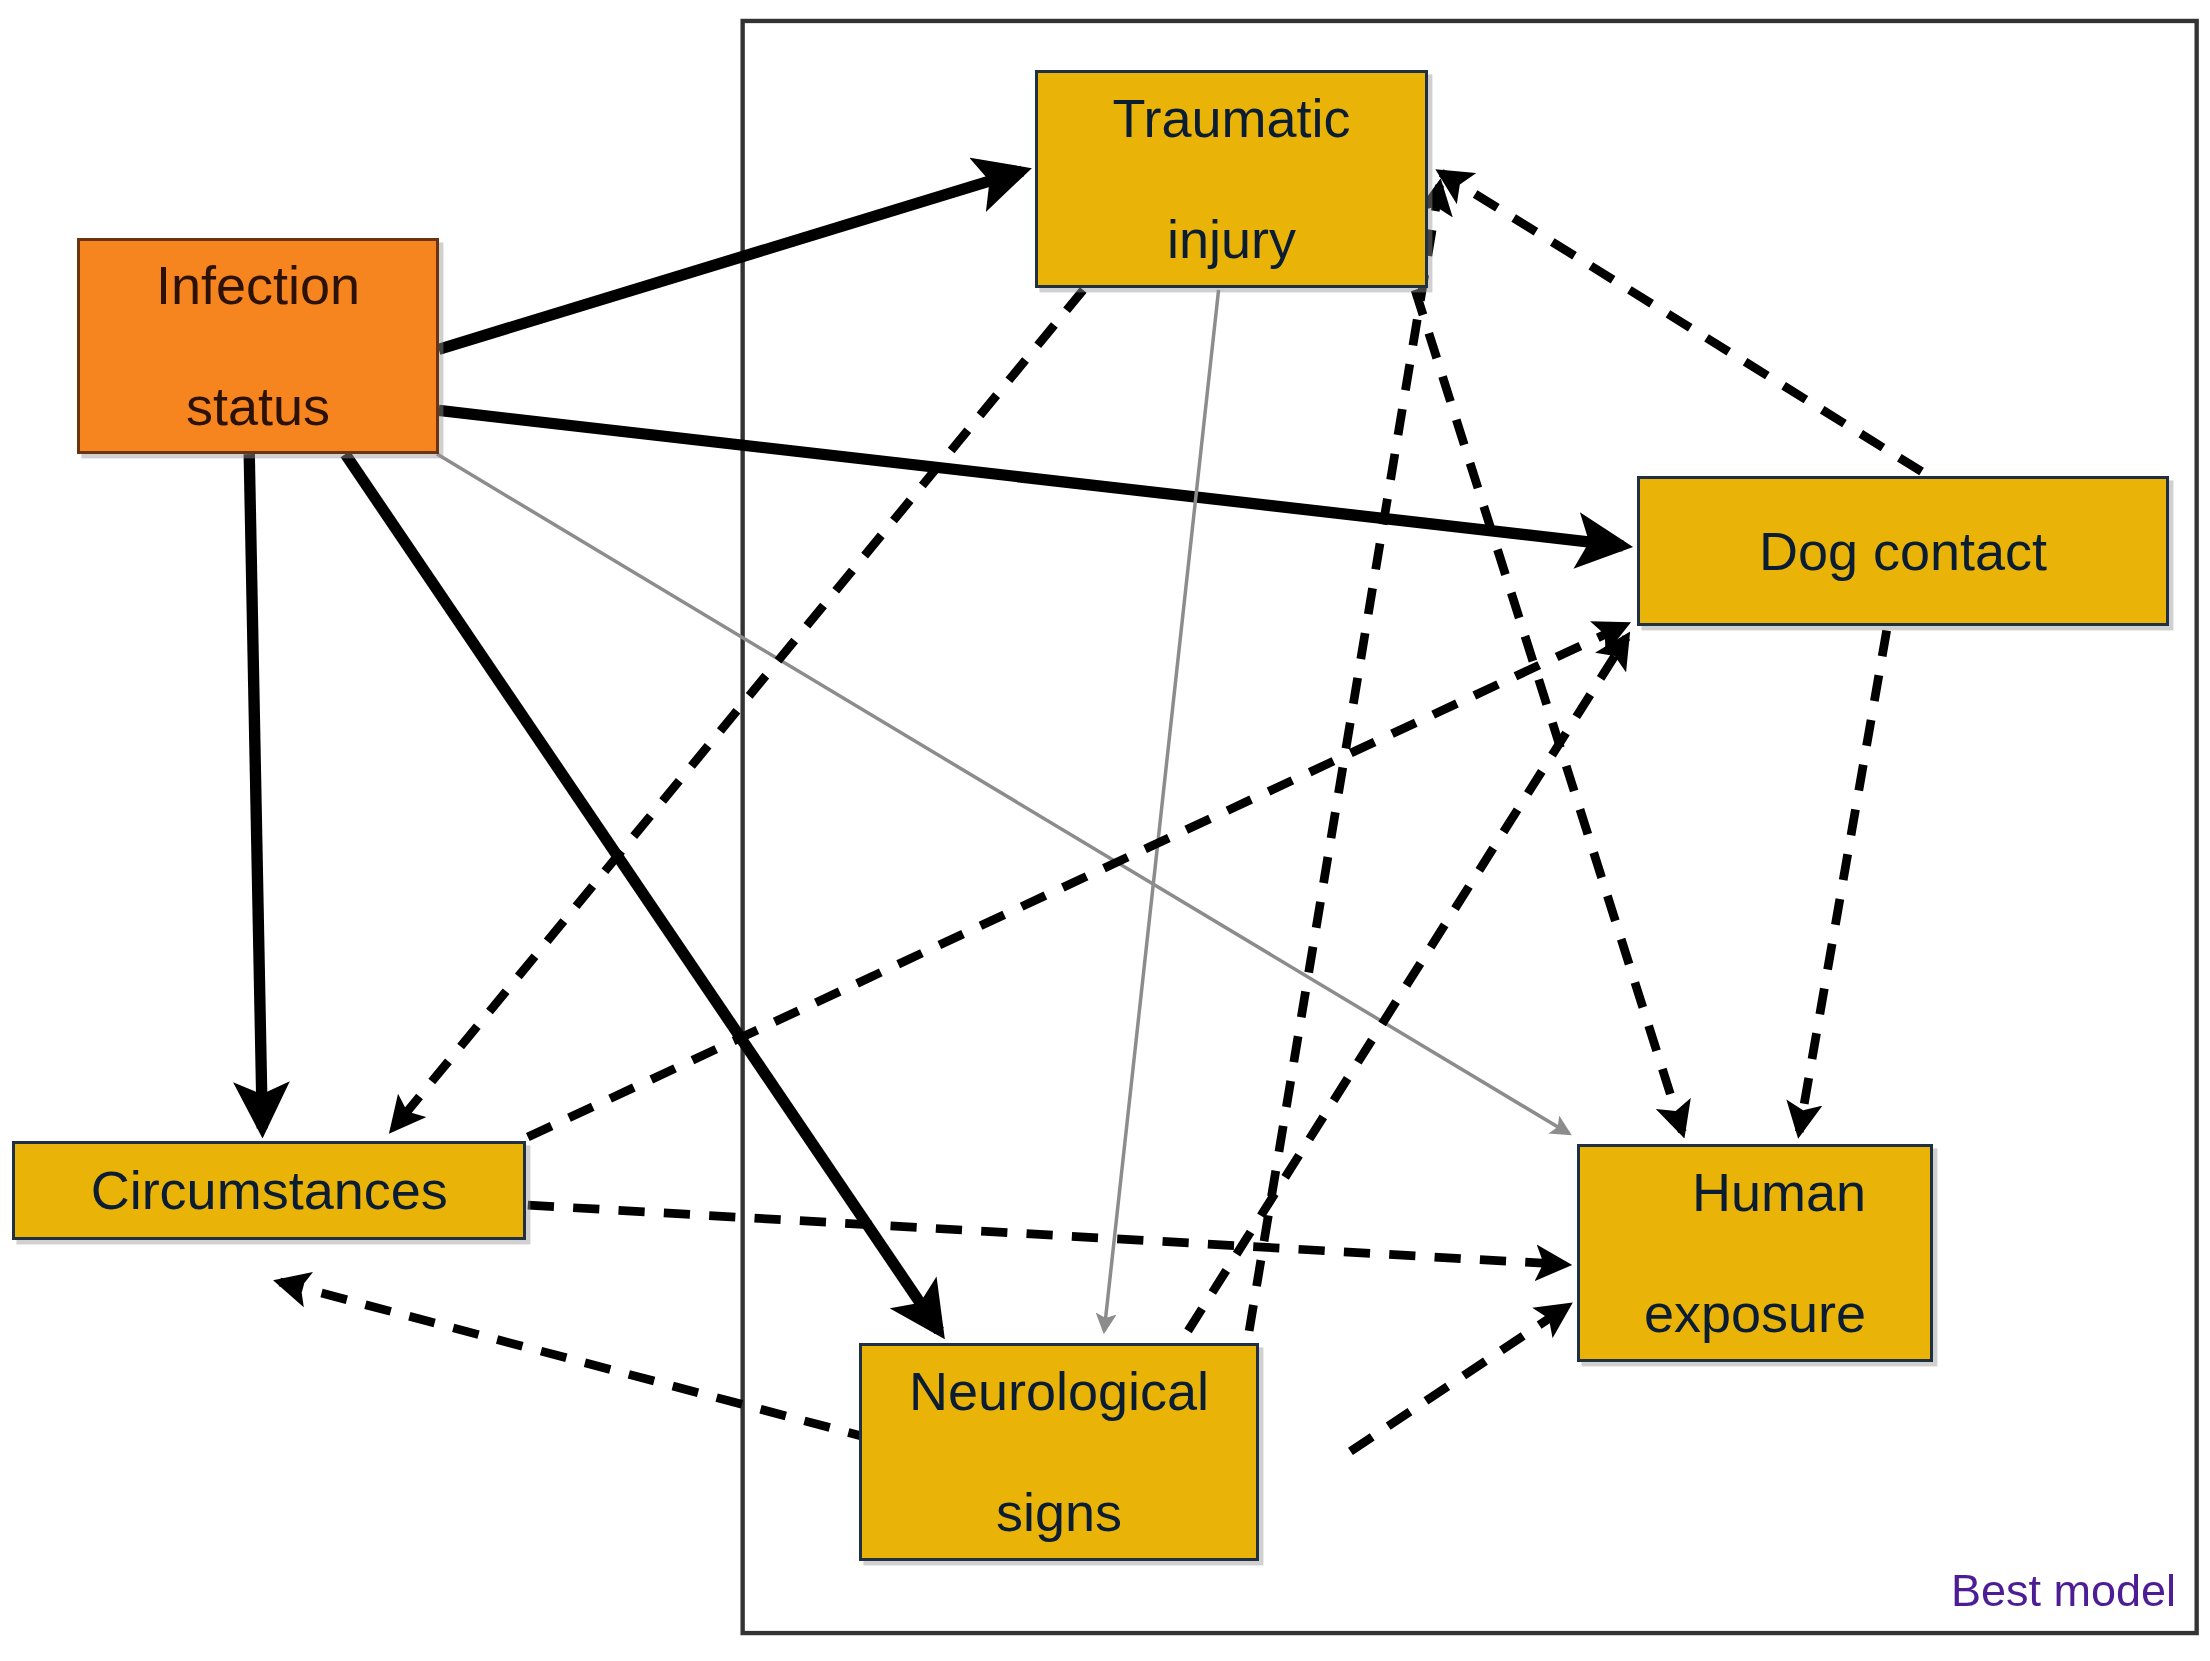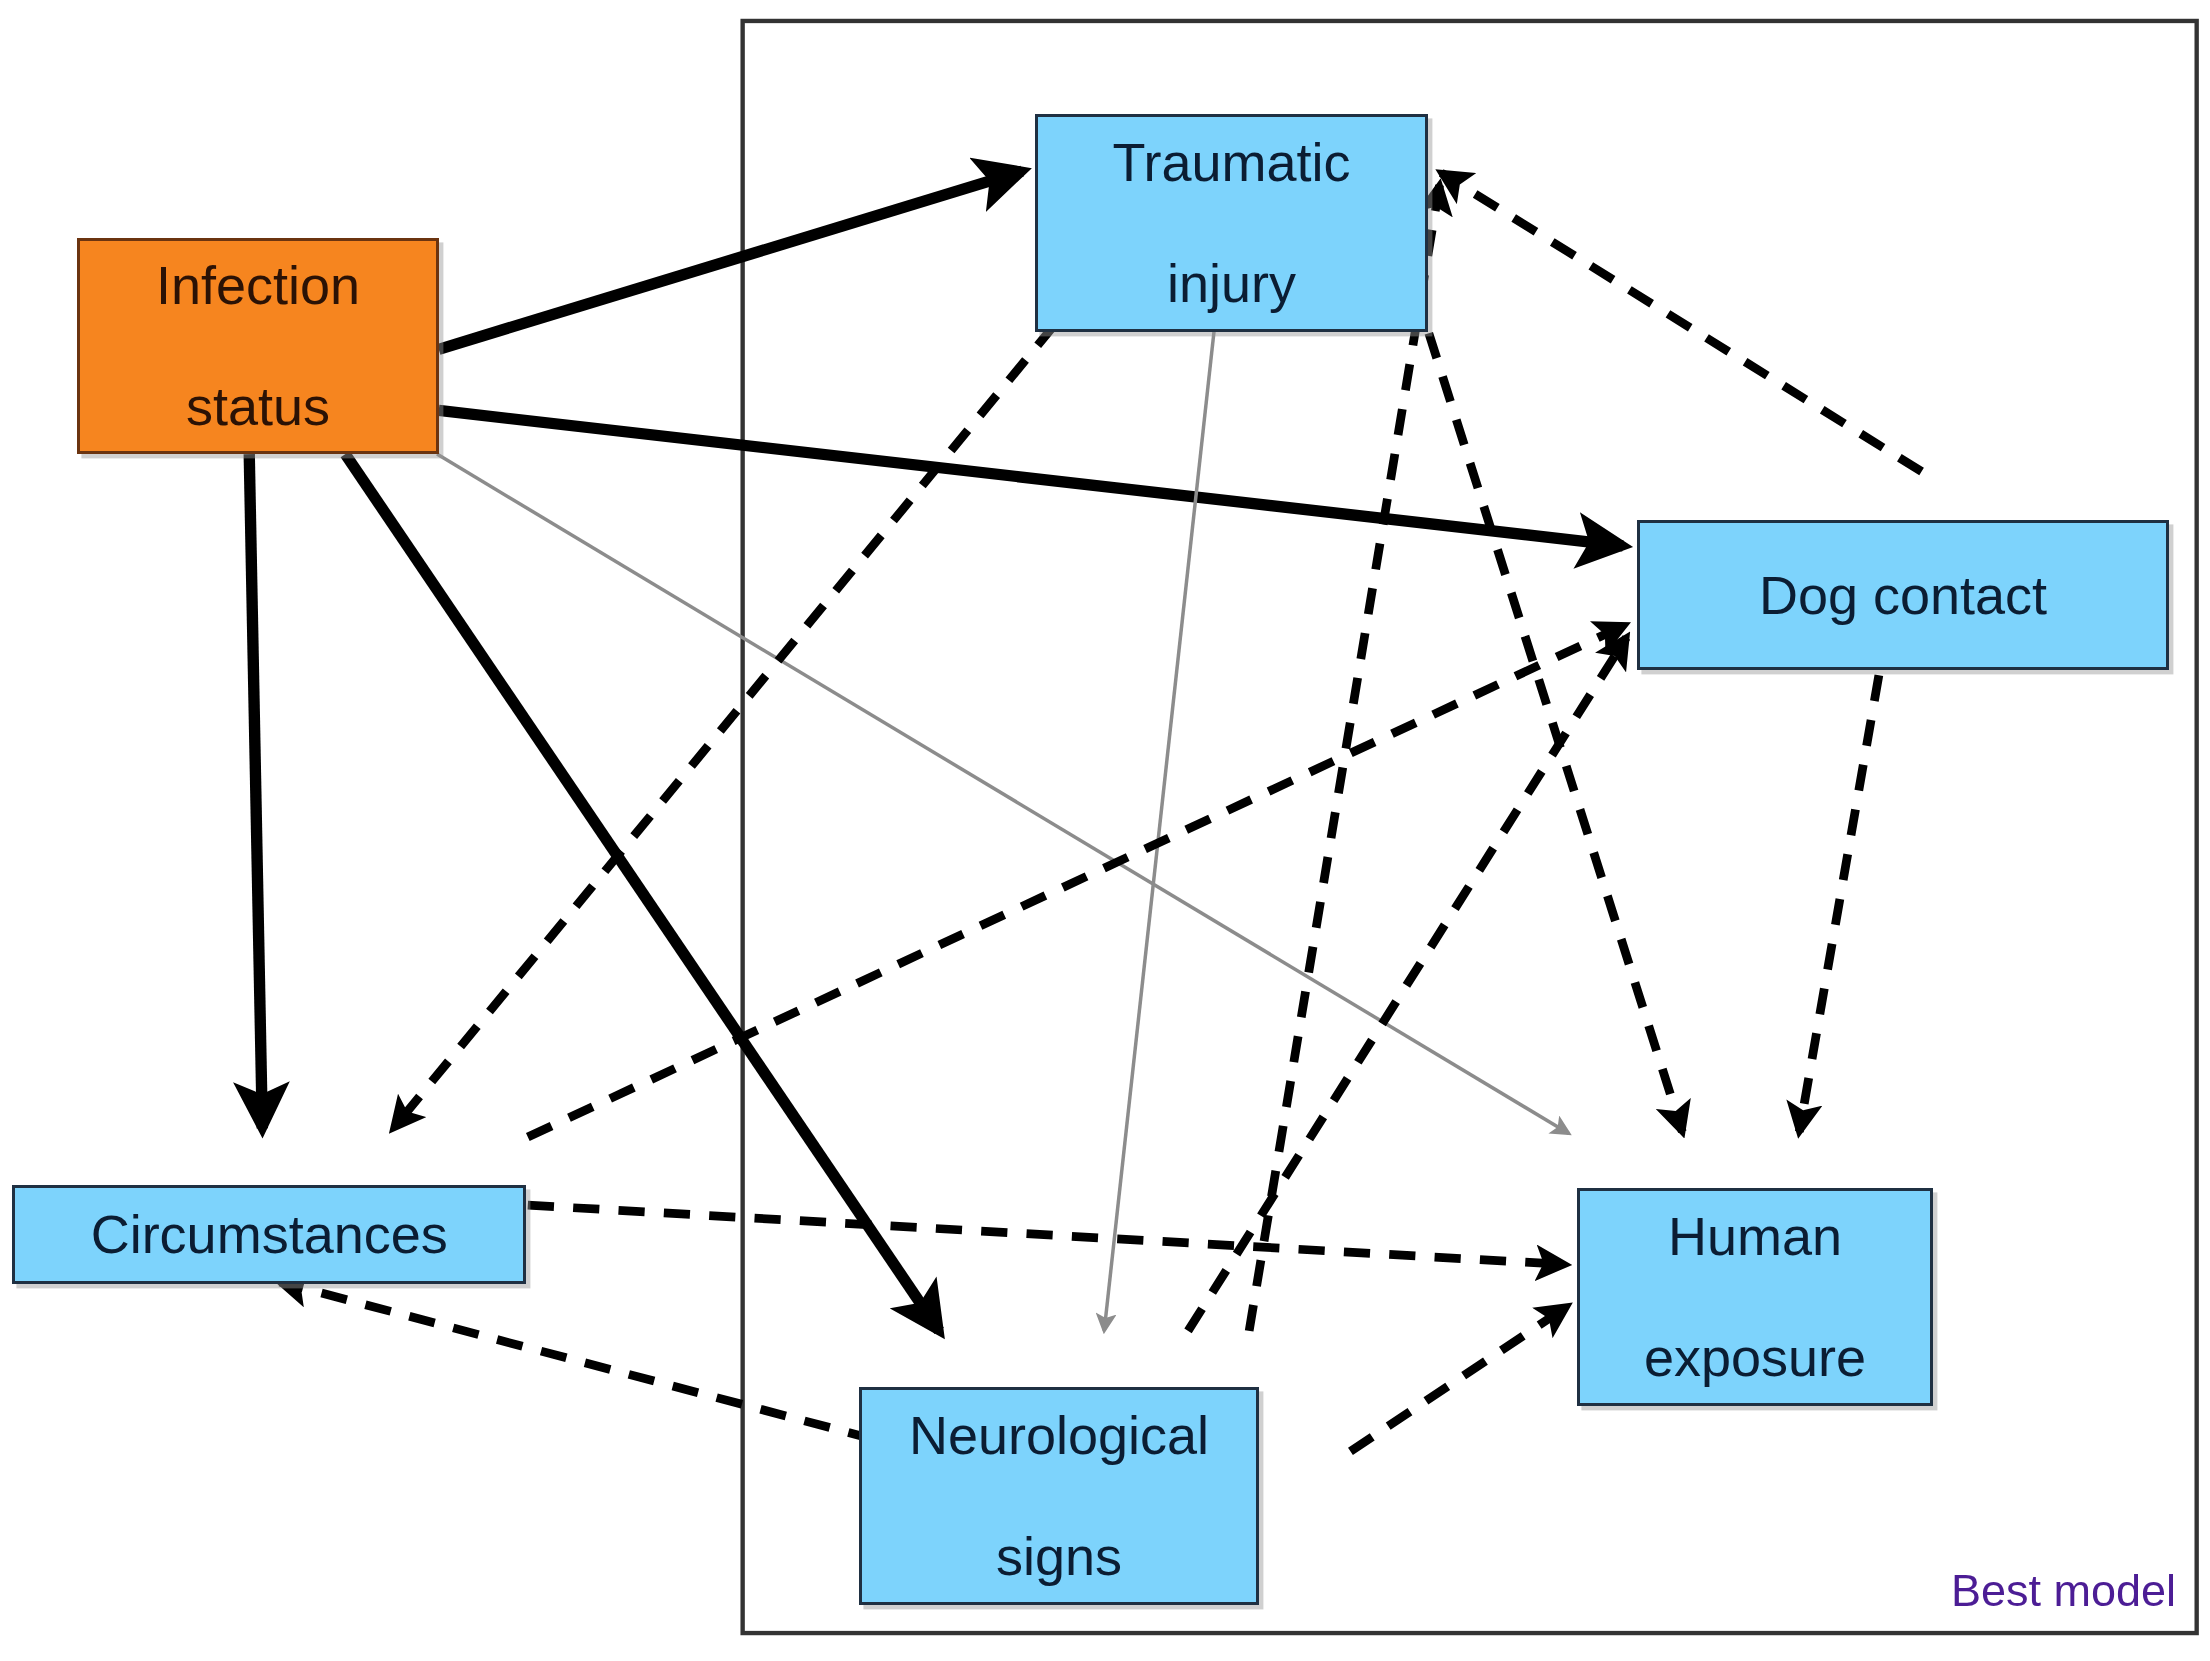"Traumatic" .node.blue { background: #7dd3fc -> #eab308; margin-top: 44px -> none }
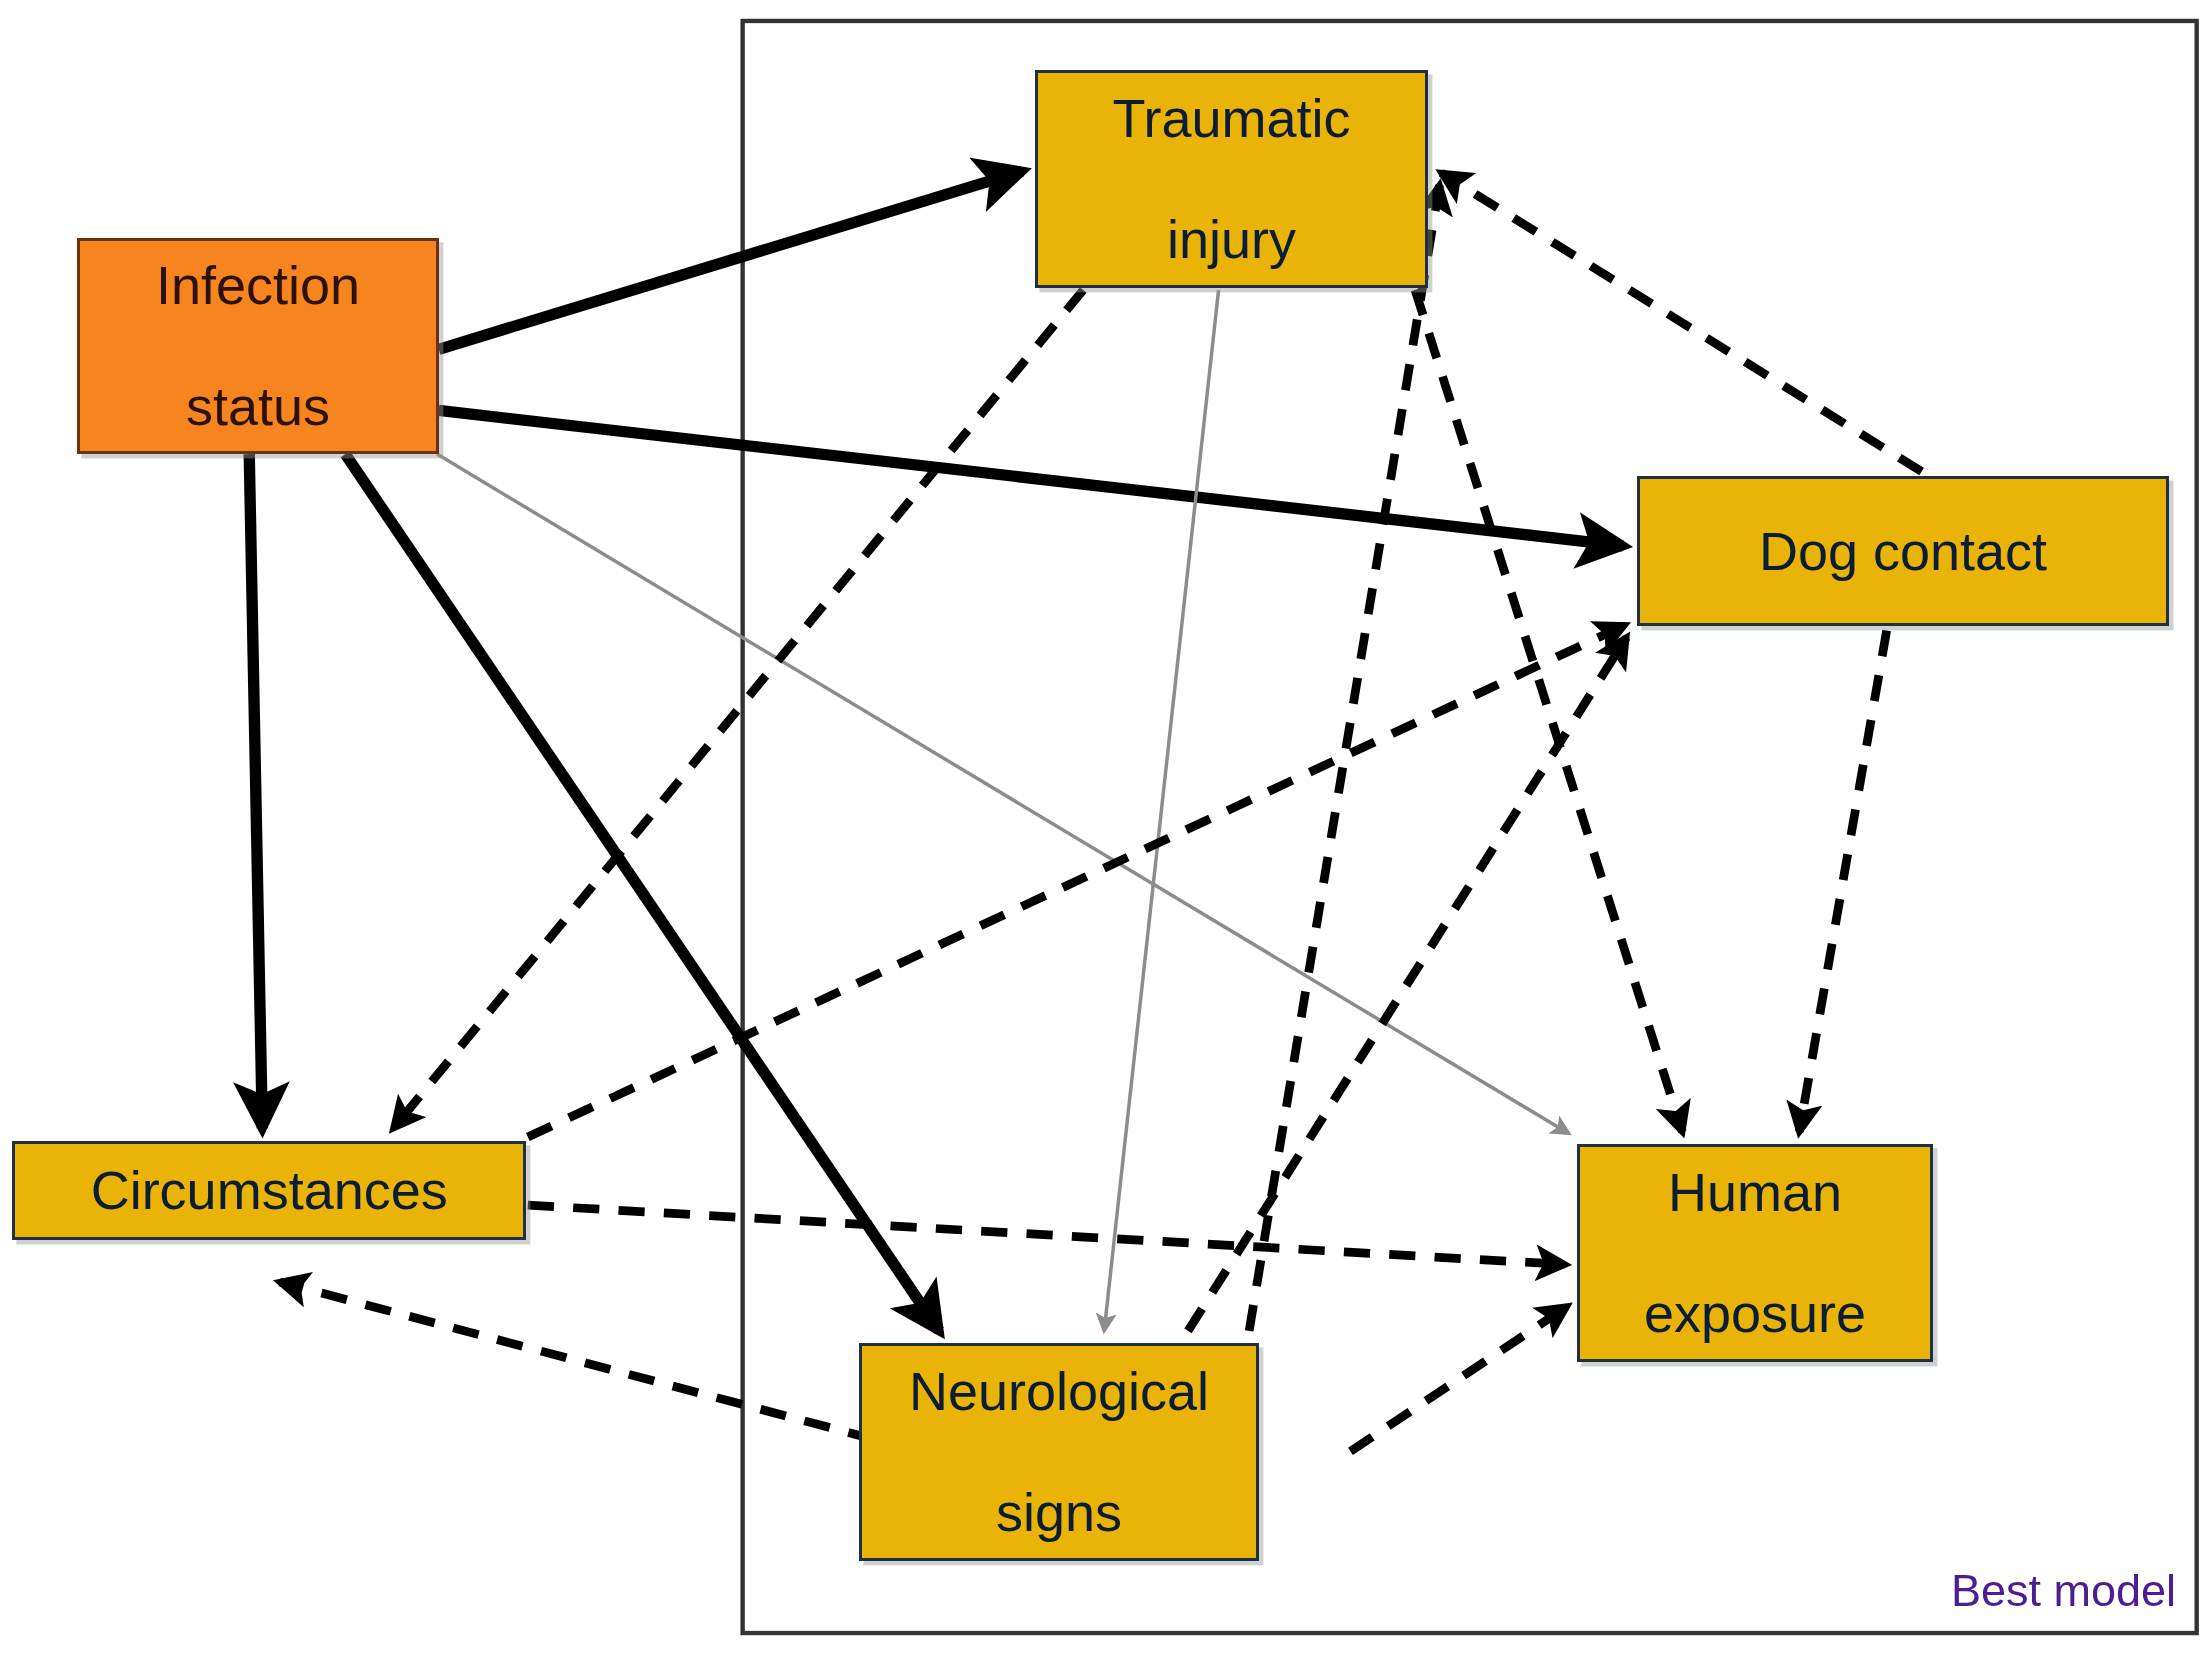"Human" div.node { text-align: none -> right }
